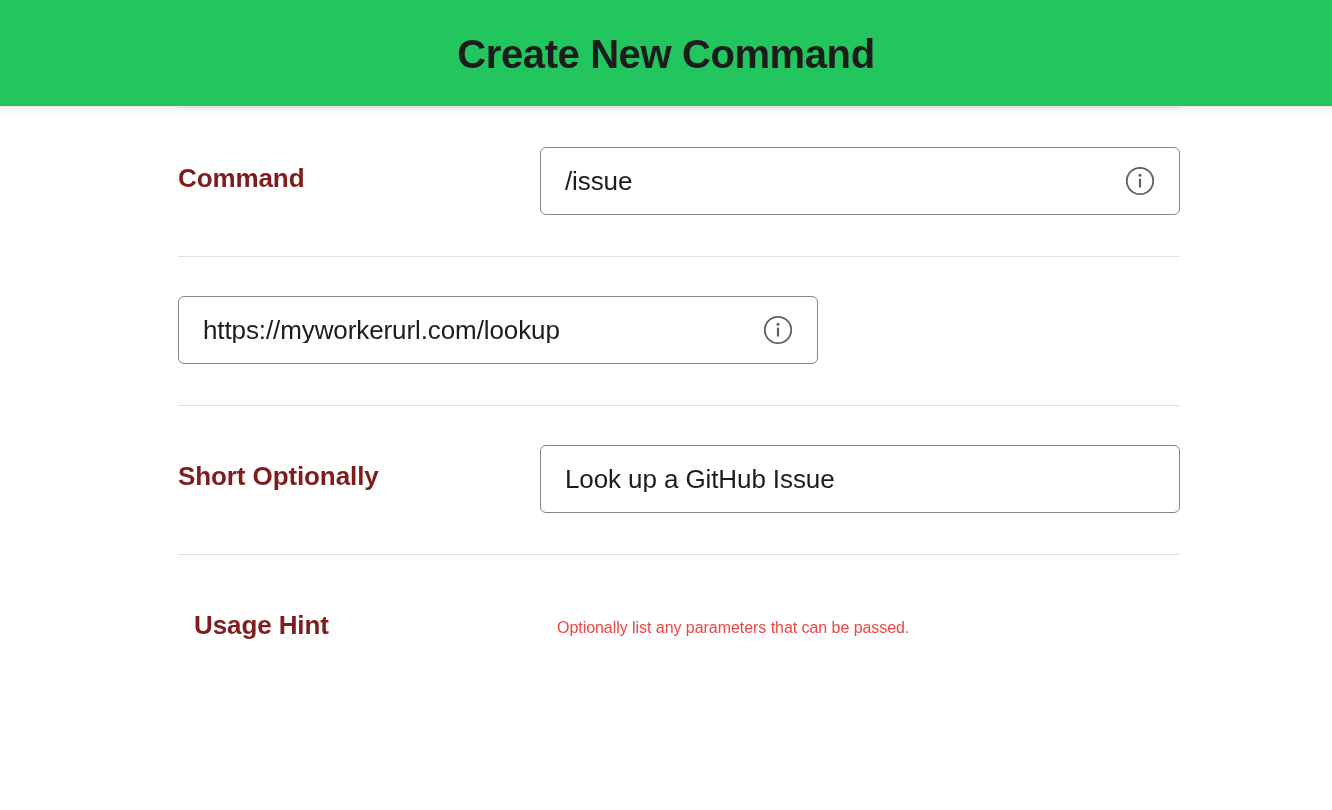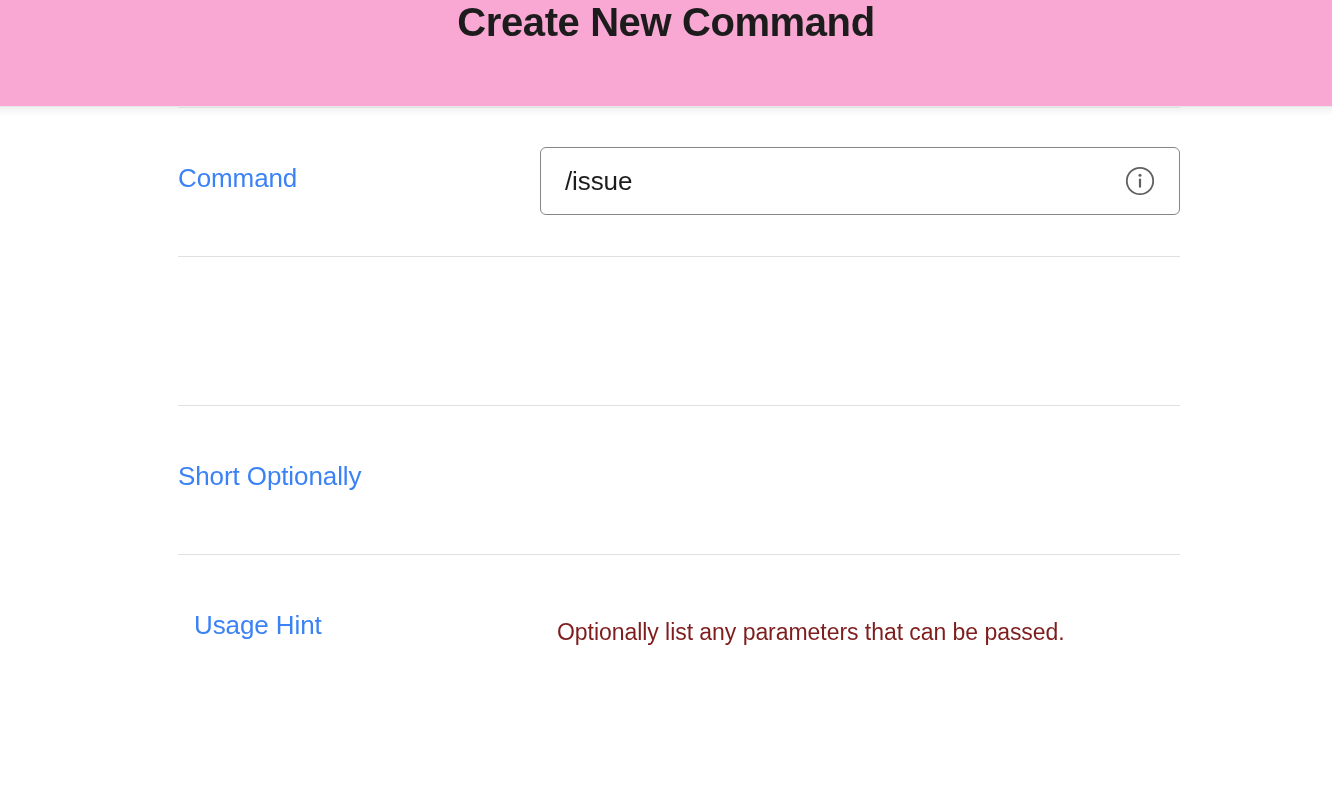"Create New Command" .modal-header { align-items: flex-start -> center; background: #f9a8d4 -> #22c55e }
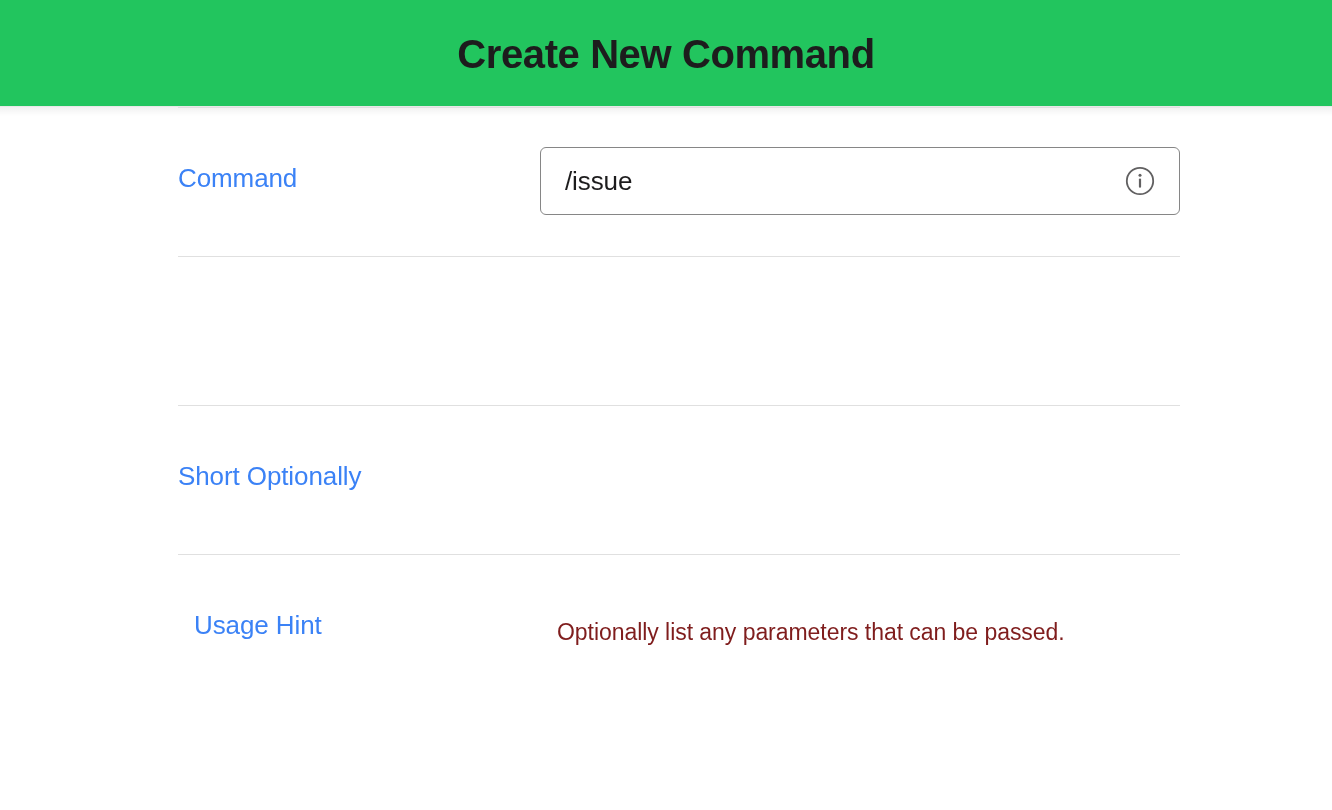"Command" .row-label { color: #3b82f6 -> #7f1d1d; font-weight: 400 -> 700 }
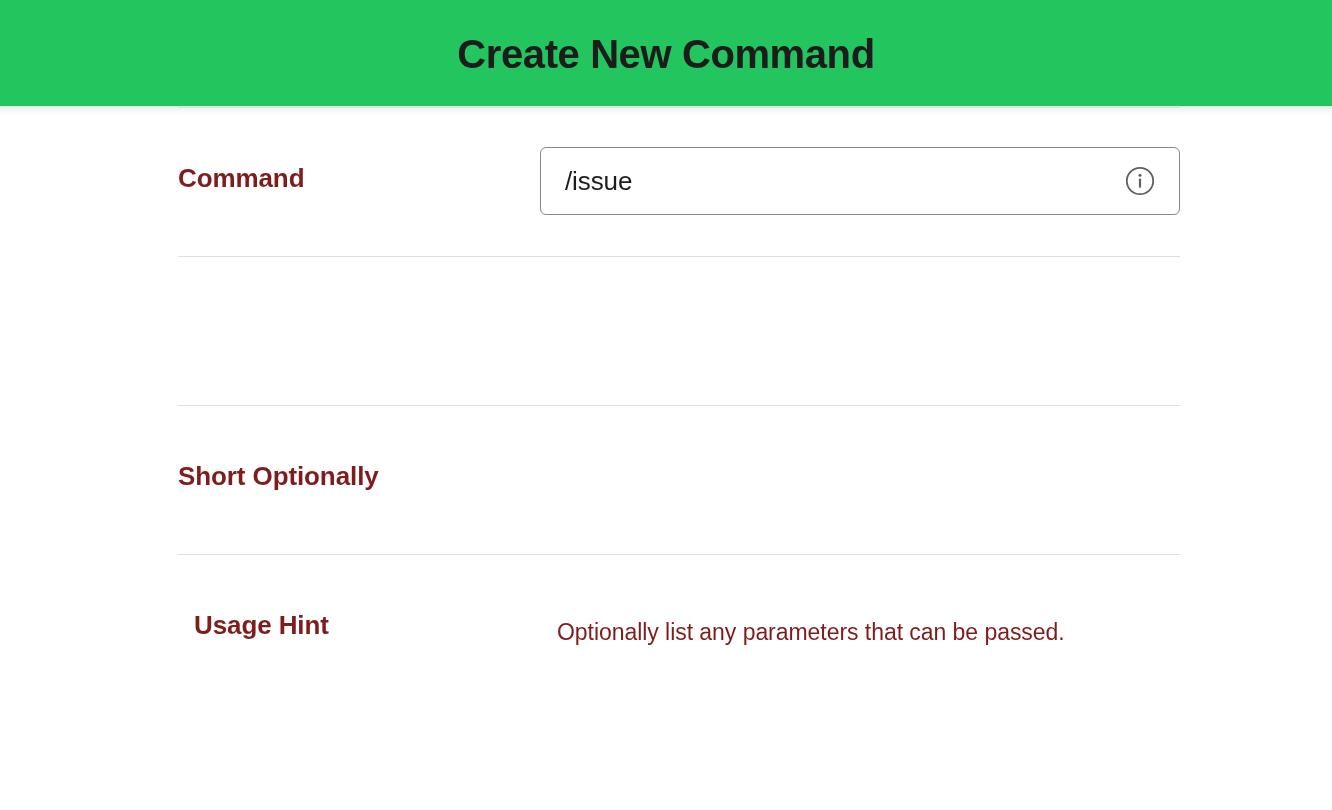"https://myworkerurl.com/lookup" div.row-field { html: none -> <div> <div> <span>https://myworkerurl.com/lookup</span> <span> <svg> <circle></circle> <circle></circle> <rect></rect> </svg> </span> </div> </div> }
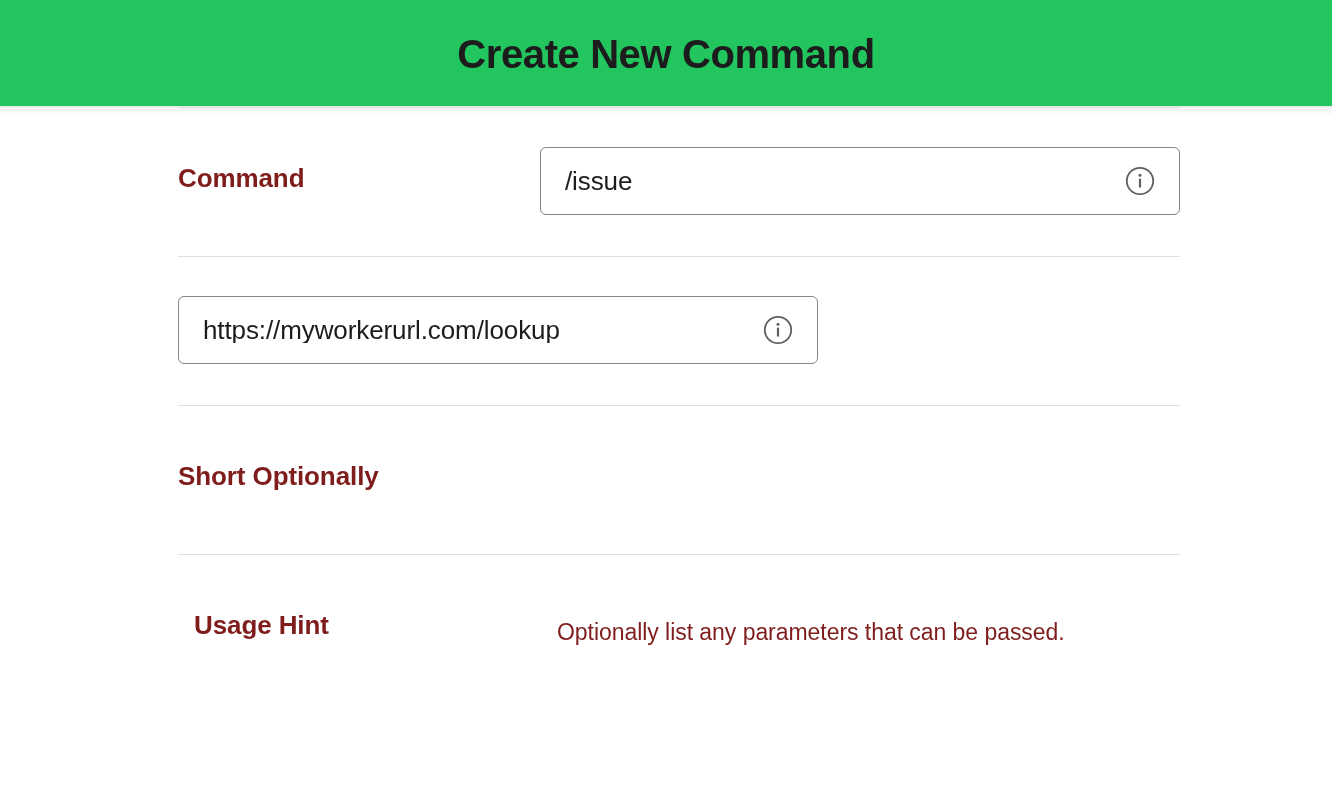"Look up a GitHub Issue" div.row-field { html: none -> <div> <div> <span>Look up a GitHub Issue</span> </div> </div> }
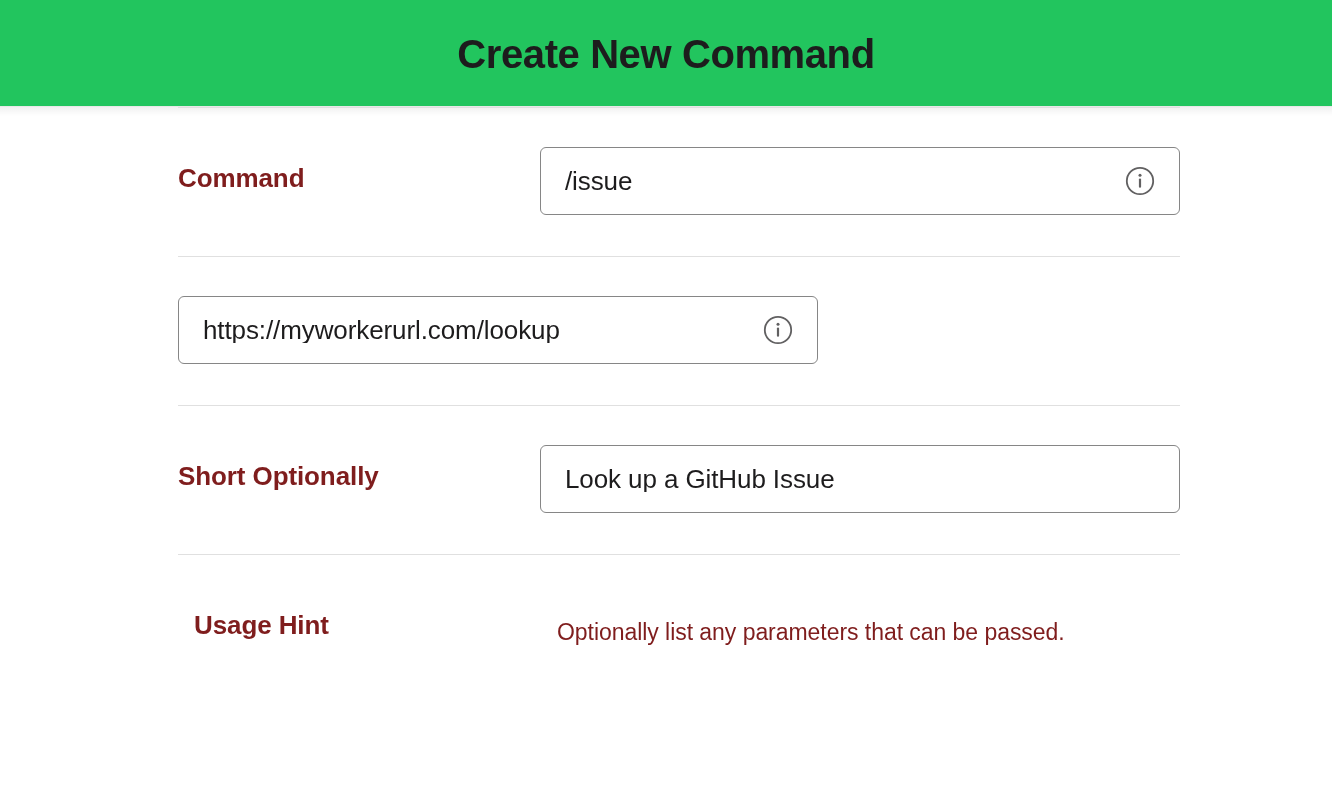"Optionally list any parameters that" .helper-text { color: #7f1d1d -> #ef4444; font-size: 23px -> 16px }
